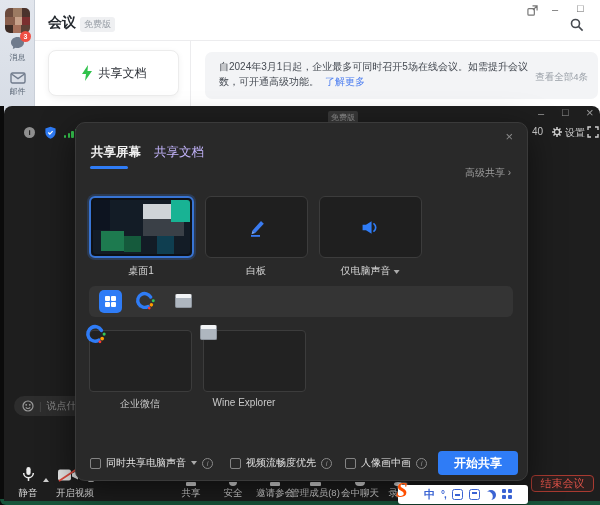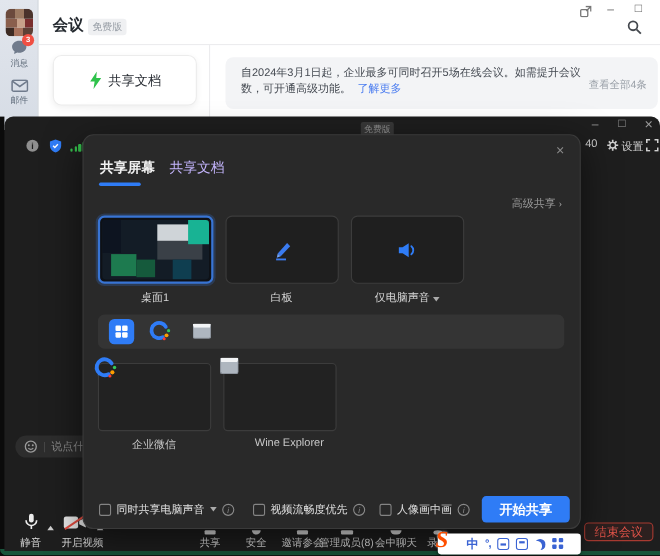"高级共享 ›" .advanced { font-family: Liberation Serif, serif -> none; top: 55px -> 43px }
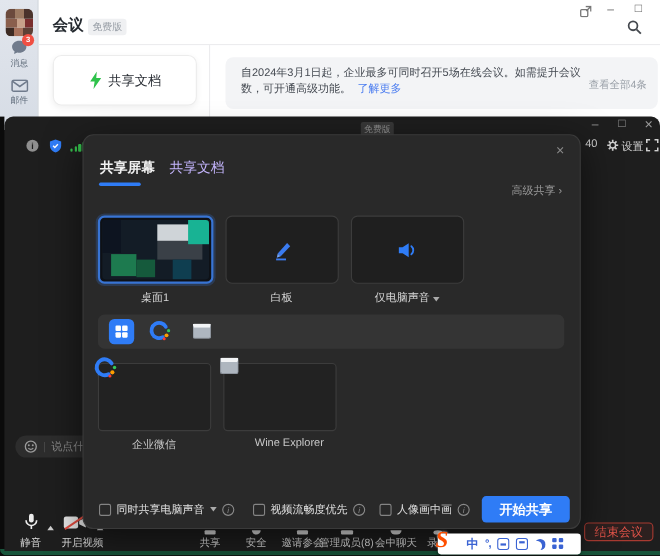"Wine Explorer" span.app-label { left: 187px -> 168px }
